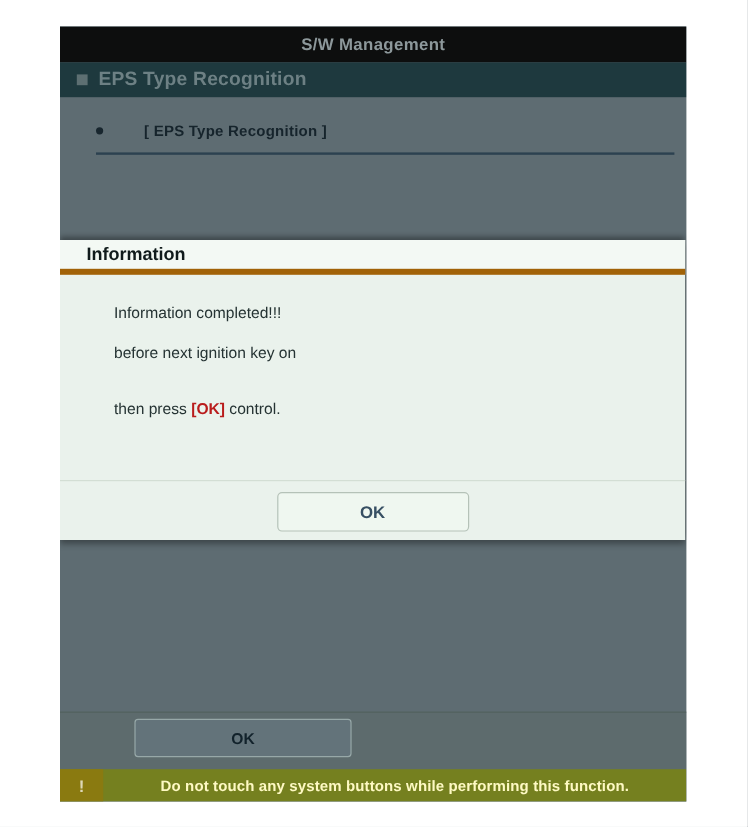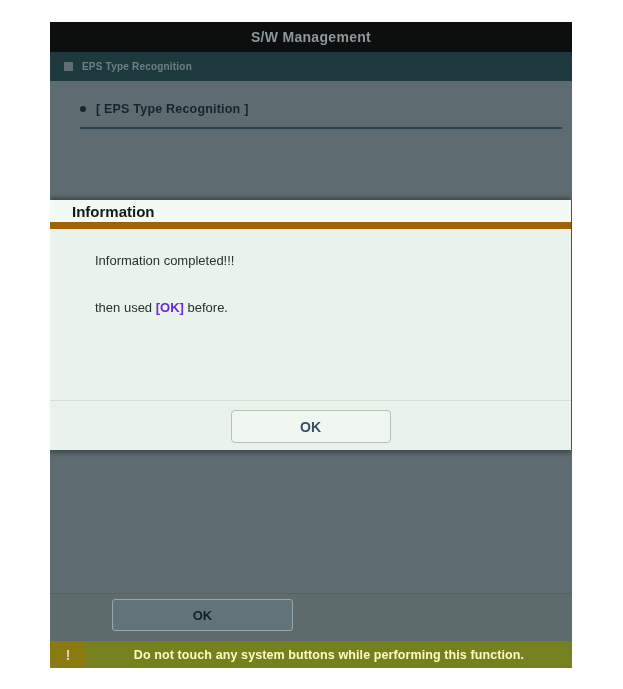"EPS Type Recognition" .sub-bar span.lbl { font-size: 10px -> 16px }
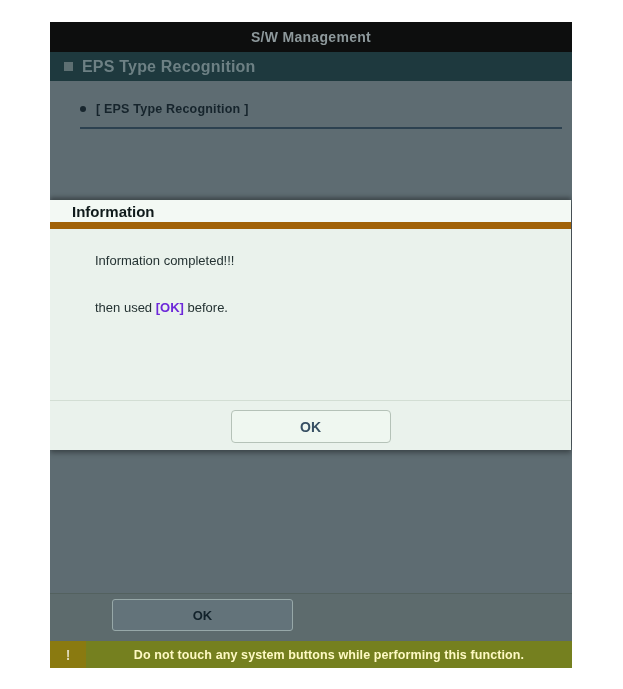"[ EPS Type Recognition ]" .func-heading-row { gap: none -> 24px }
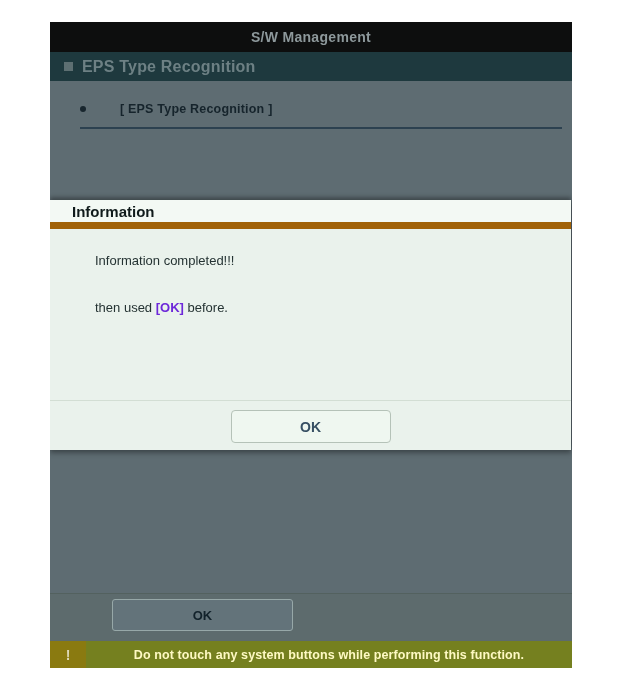"Information" .dialog-header { border-bottom: 7px solid #a16207 -> 5px solid #a16207 }
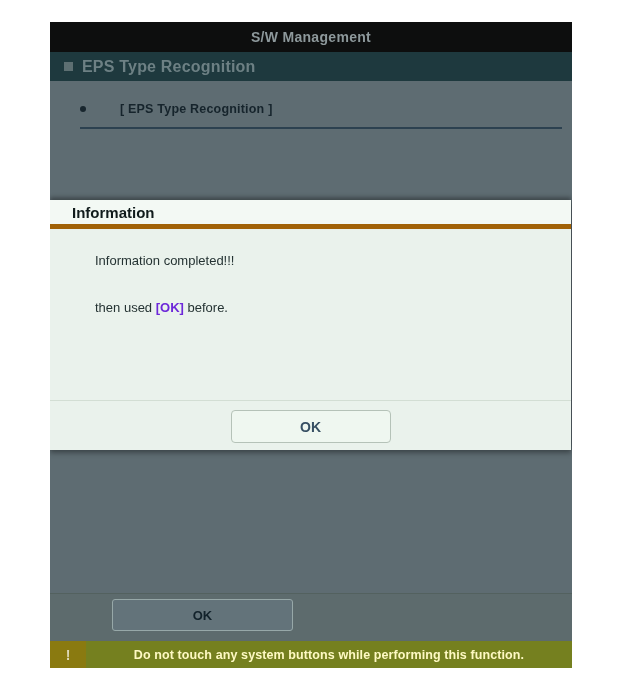"before next ignition key on" div.dlg-line { html: none -> <div>before next ignition key on</div> }
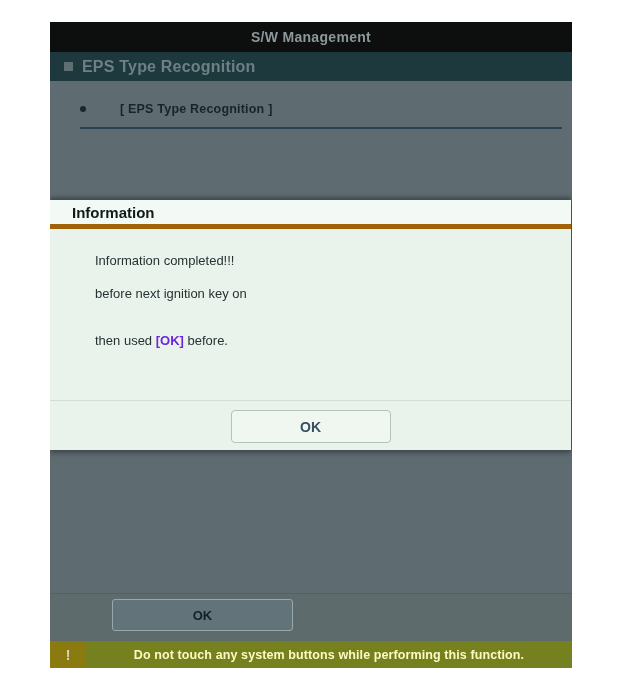"then used" span { text: used -> press }
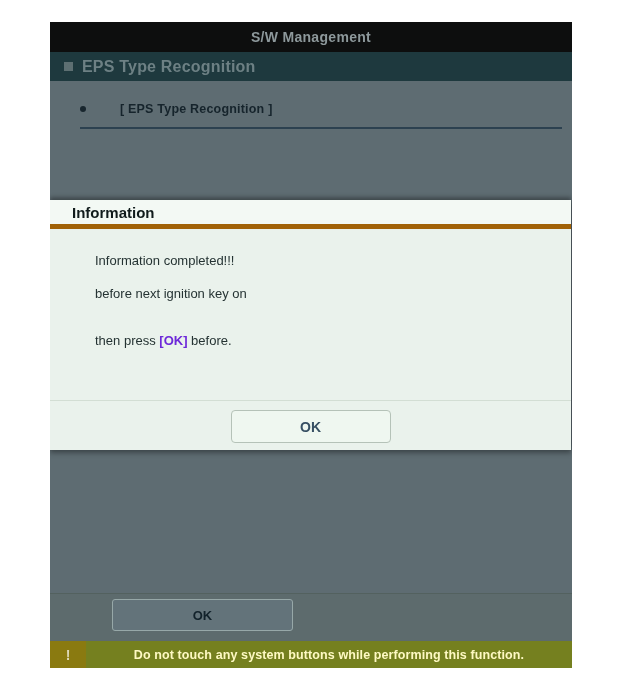"[OK]" .dlg-line .hl { color: #6d28d9 -> #b91c1c }
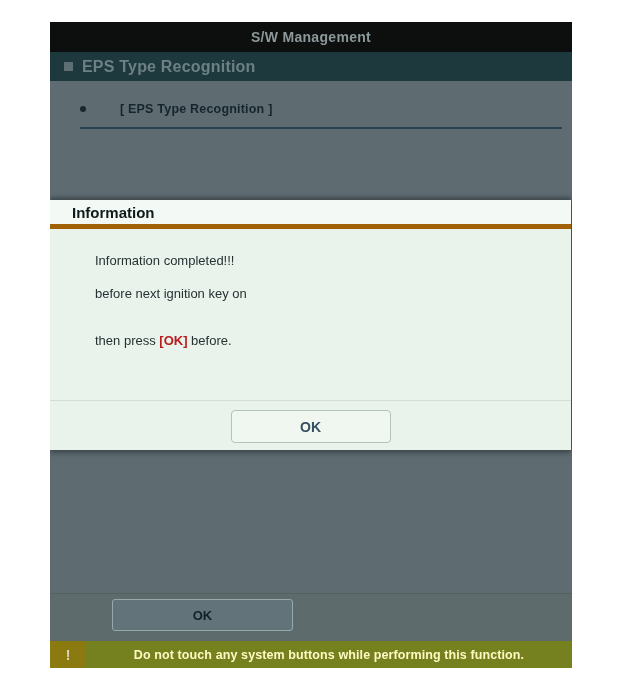"before." span { text: before -> control }
